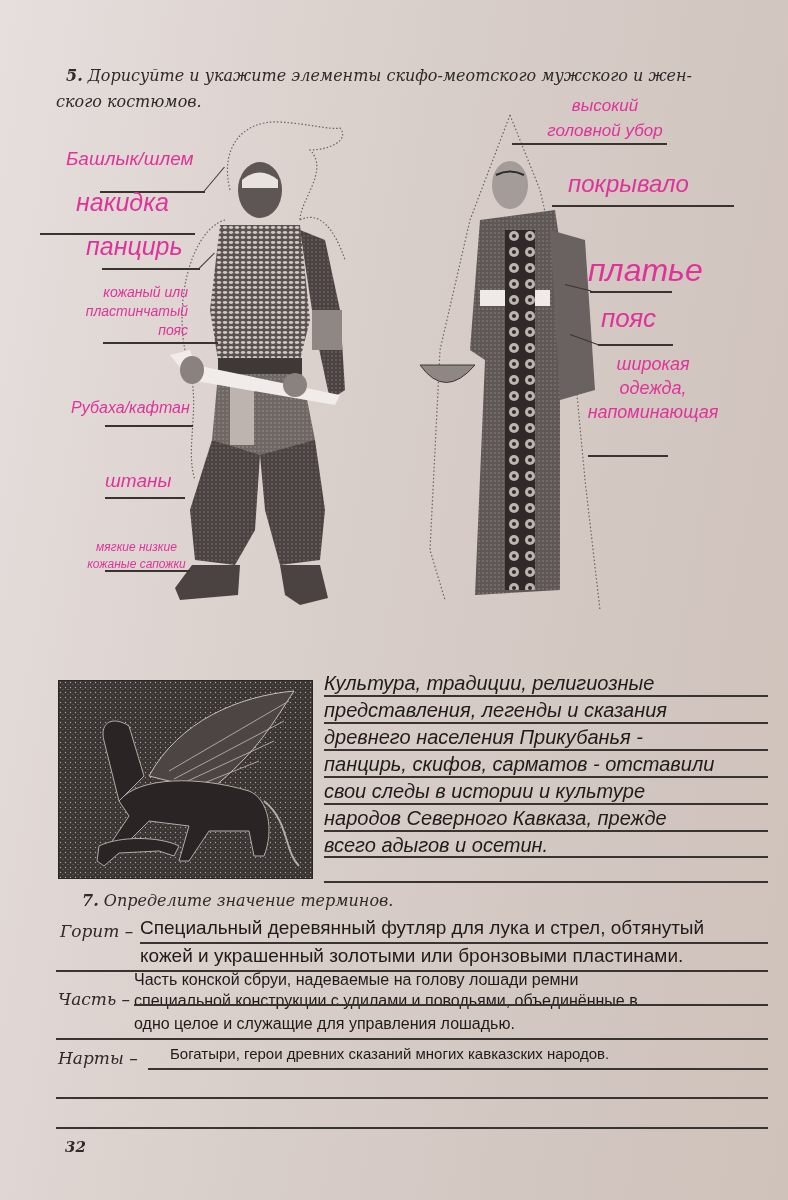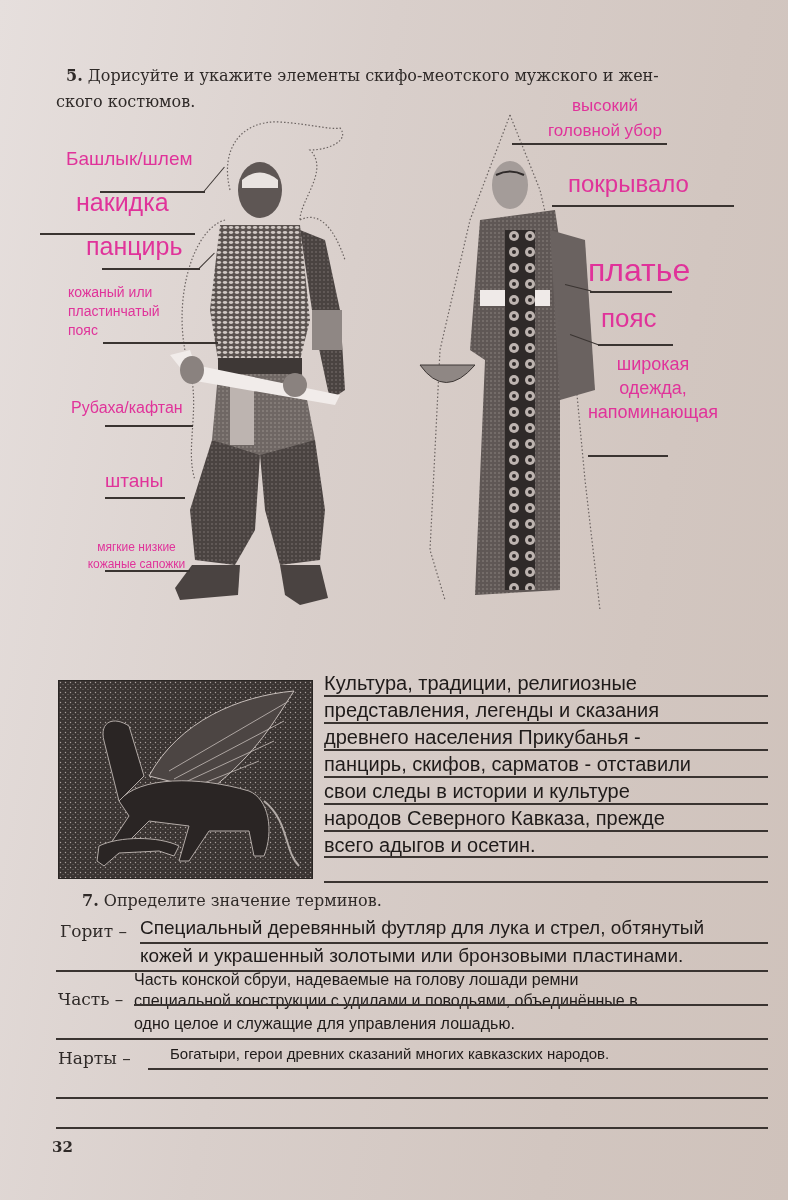"5. Дорисуйте и укажите элементы" .abs { font-style: none -> italic }
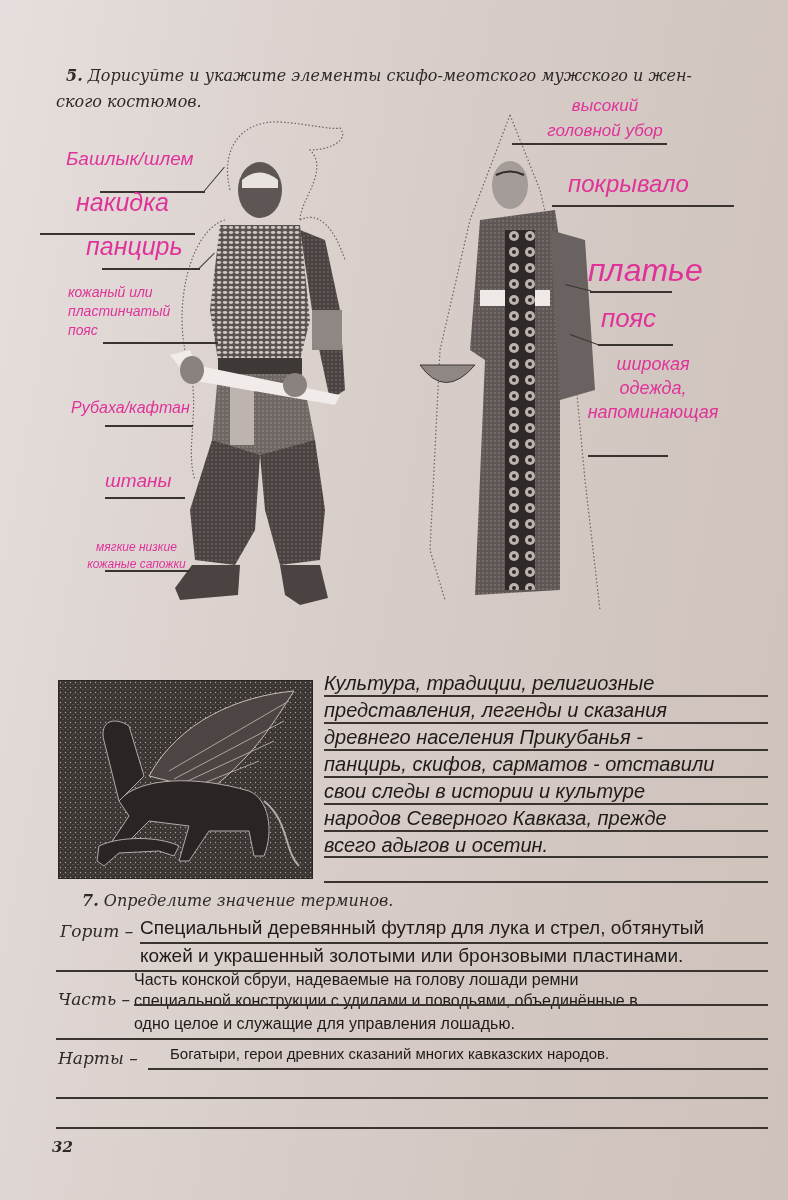"кожаный или" div.abs { text-align: left -> right }
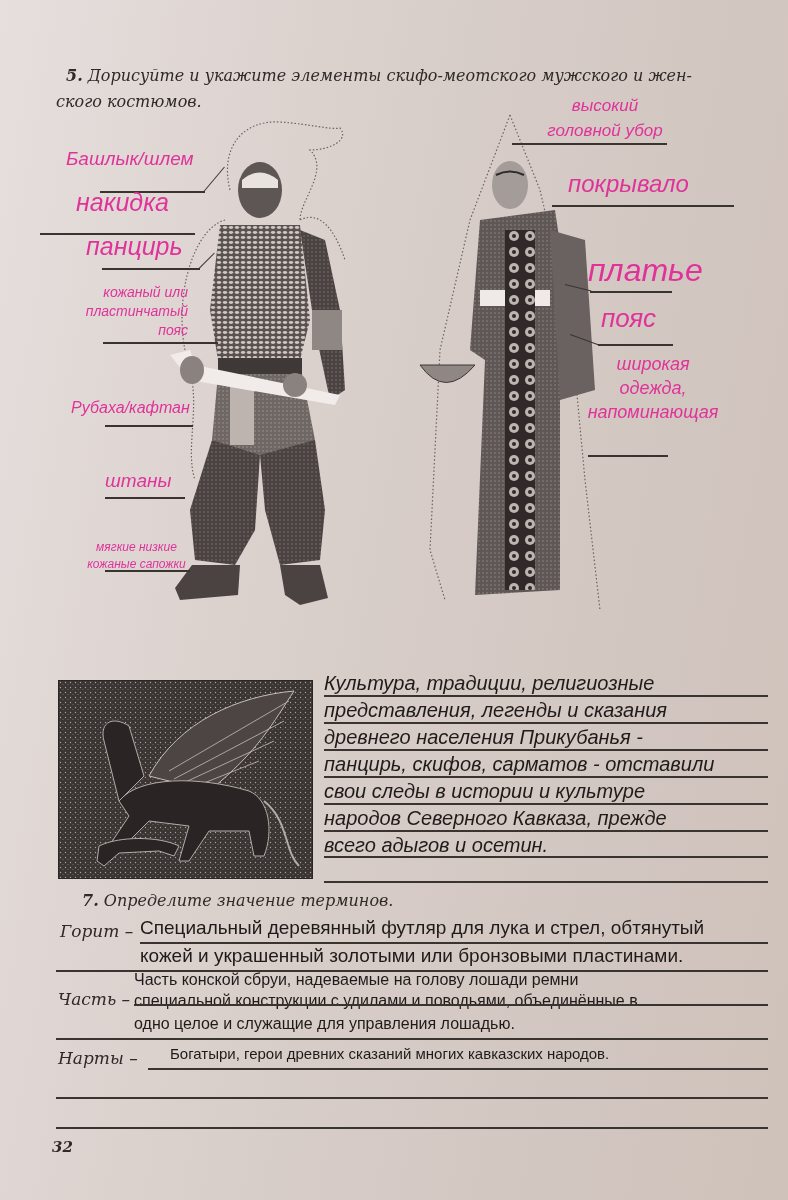"32" div.abs { left: 52px -> 65px }
